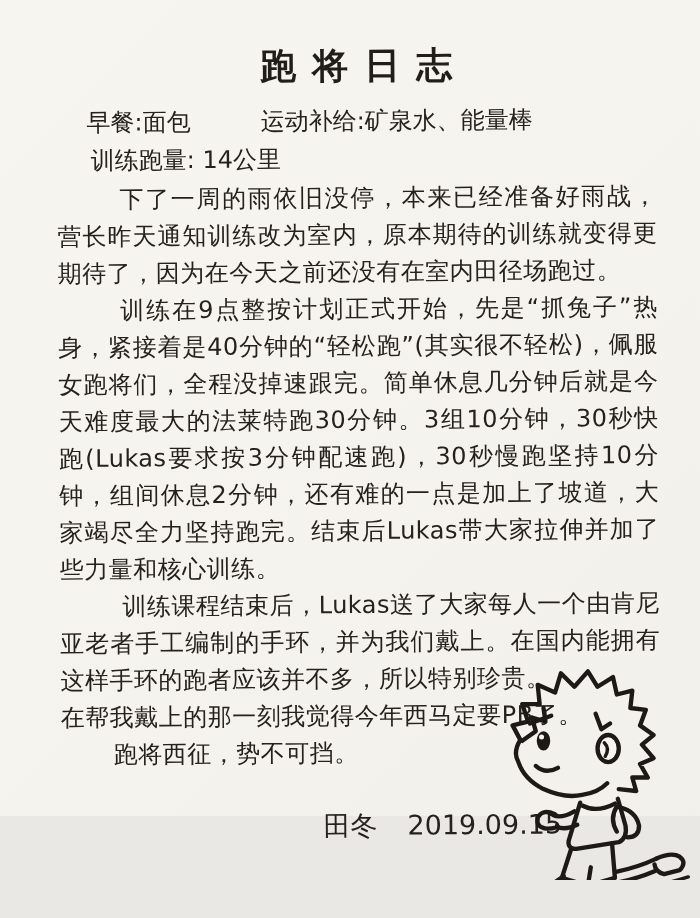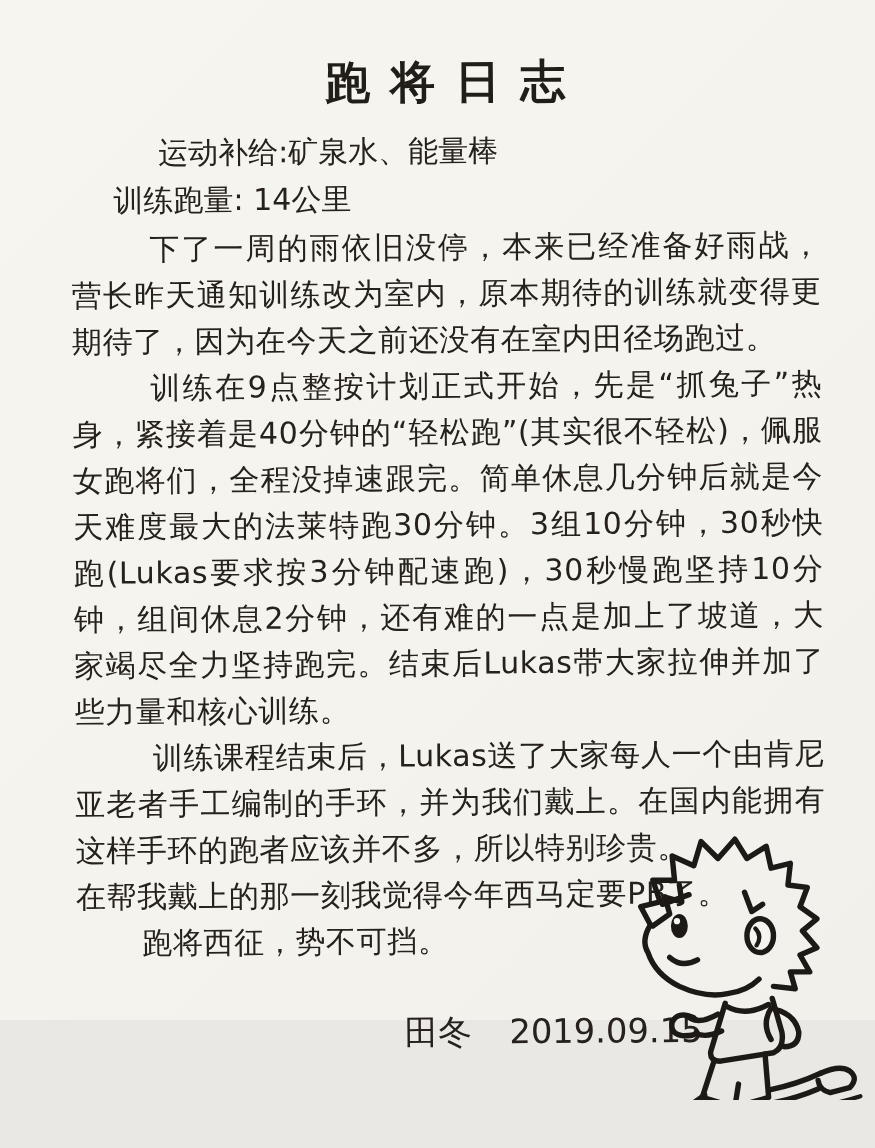"早餐:面包" span.breakfast { html: none -> <span>早餐:面包</span> }
